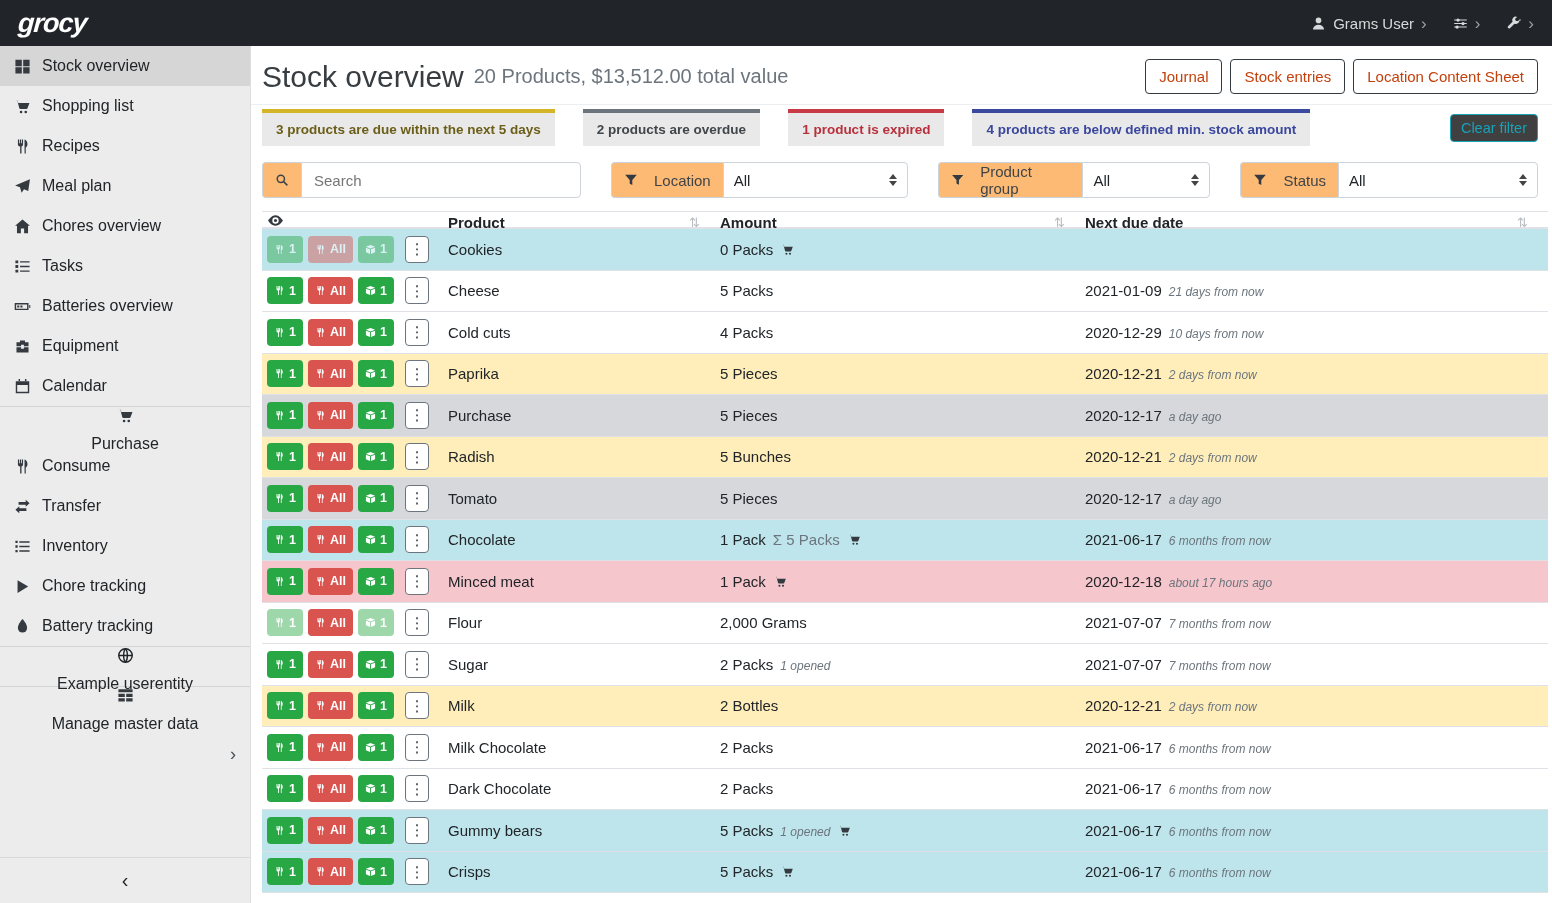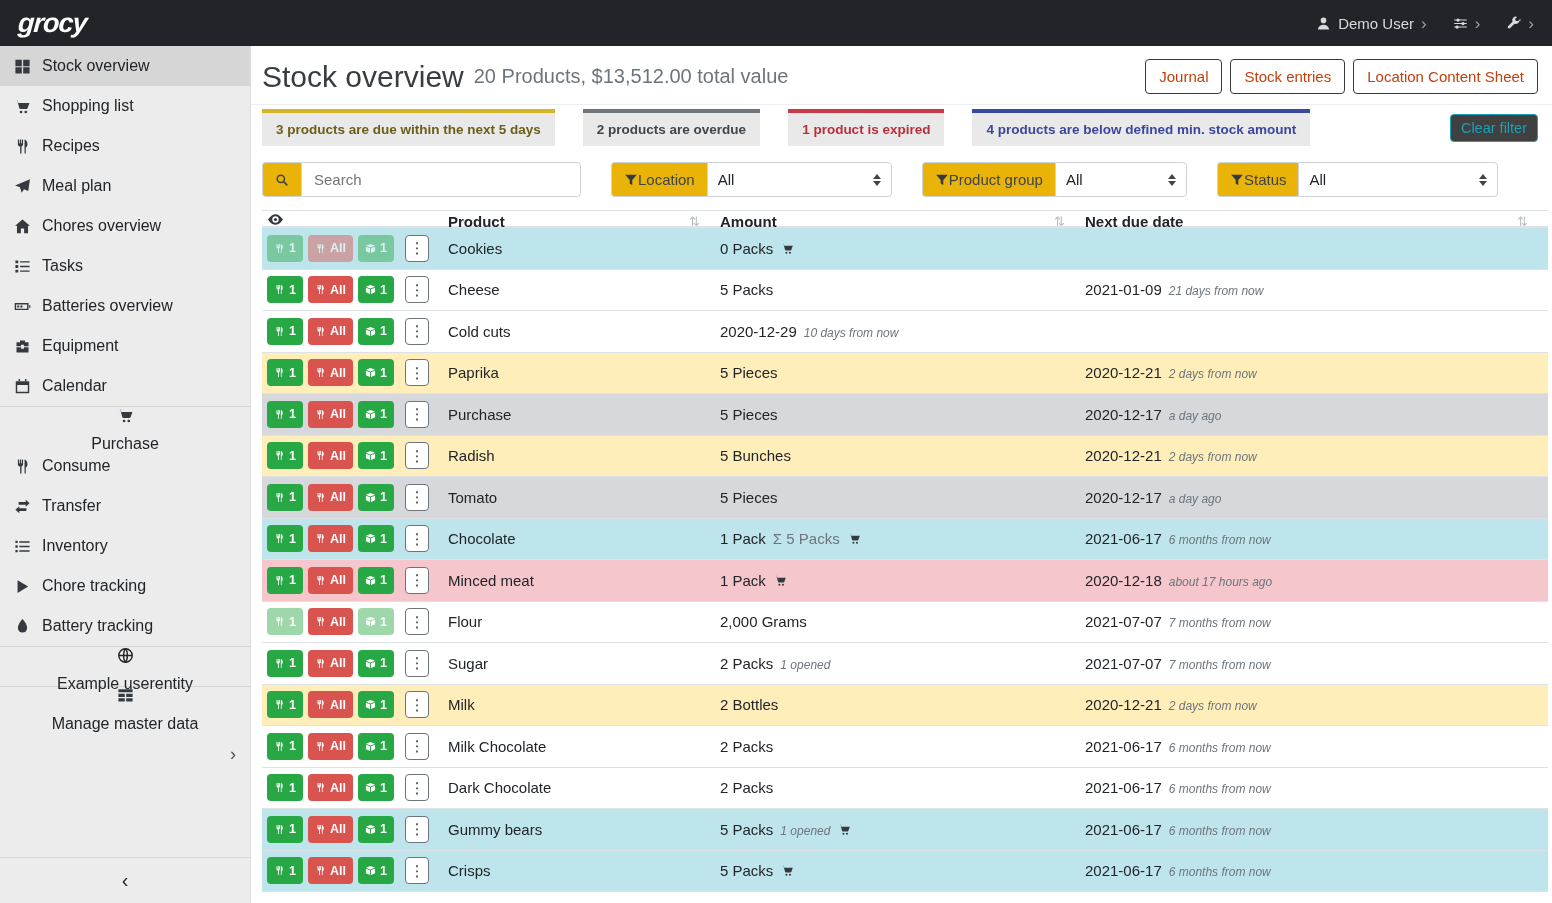"Demo User" span { text: Demo -> Grams }
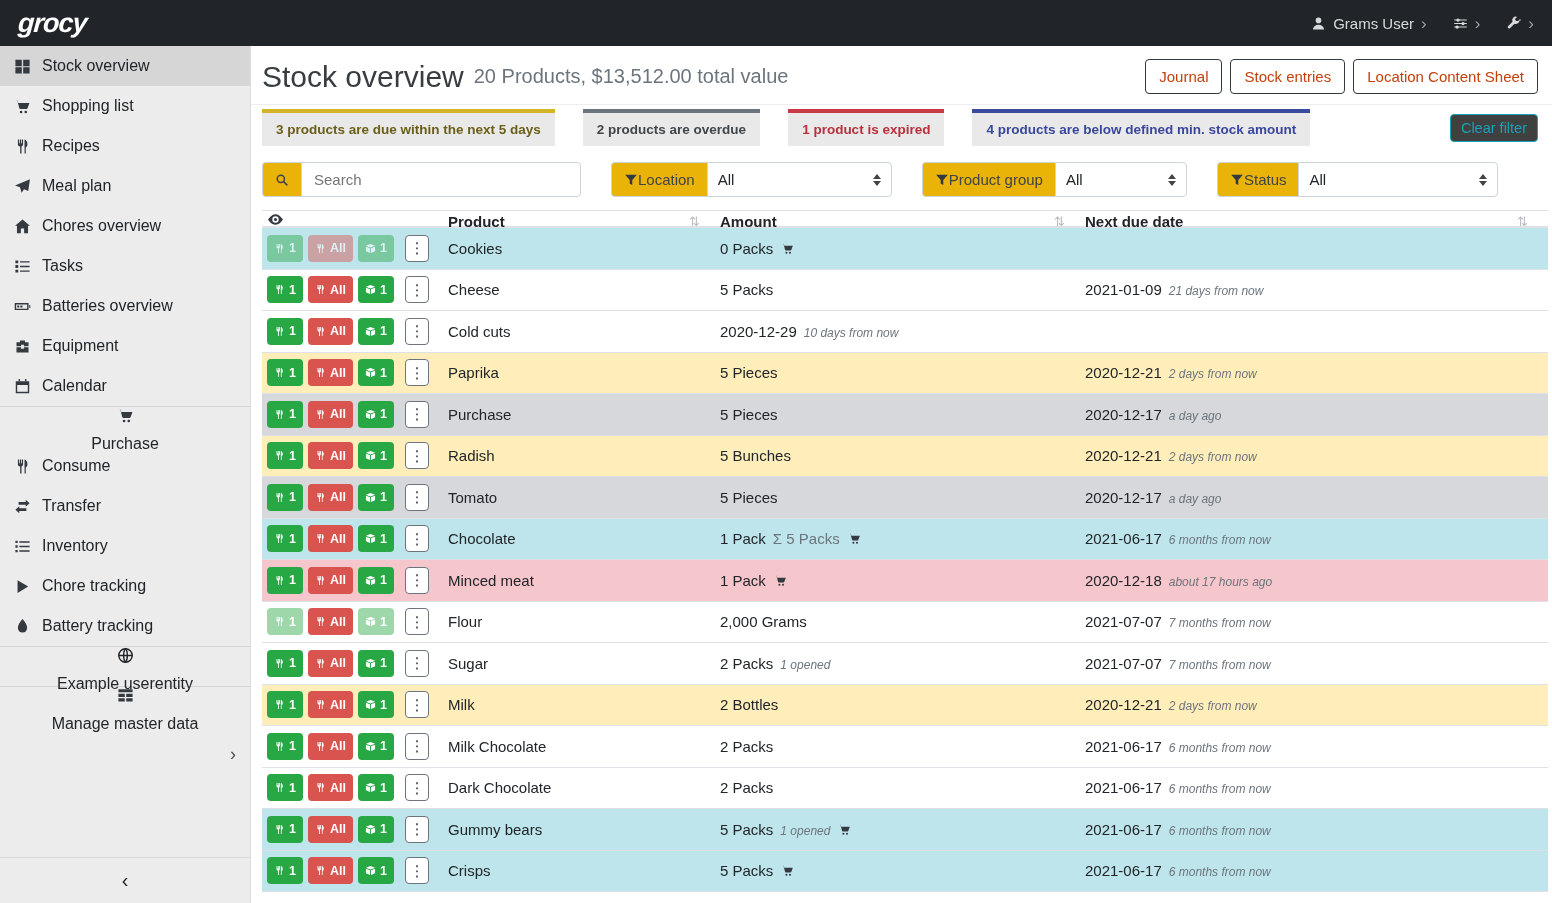"Location" .iprefix { background: #eab308 -> #fdba74; gap: 0 -> 16px }
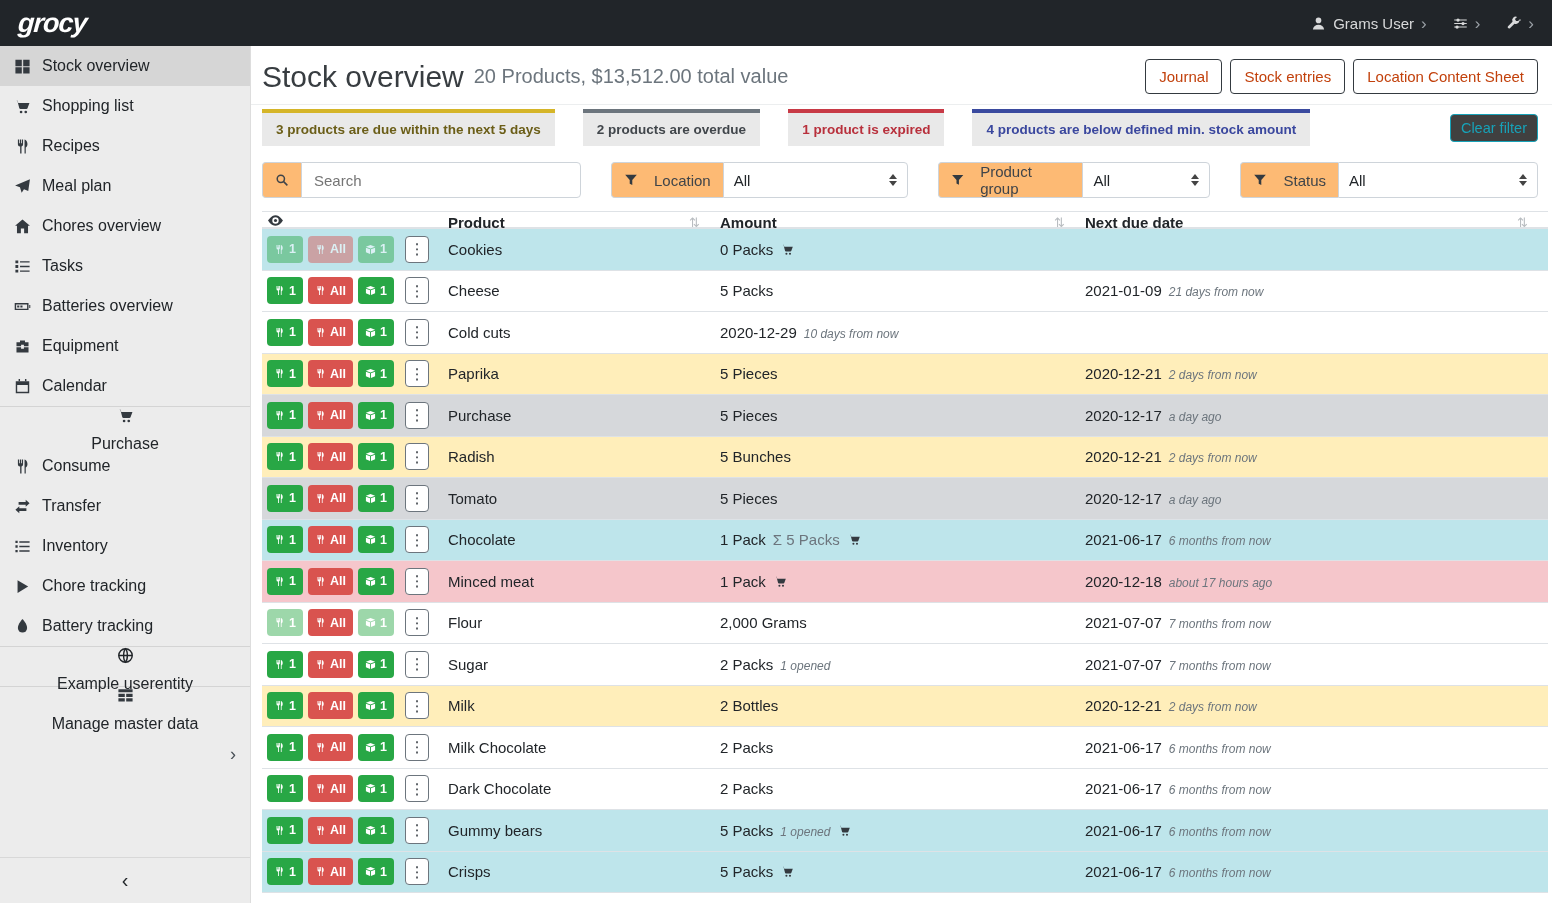"4 Packs" div.cell-amount { html: none -> <div> <span>4 Packs</span> </div> }
